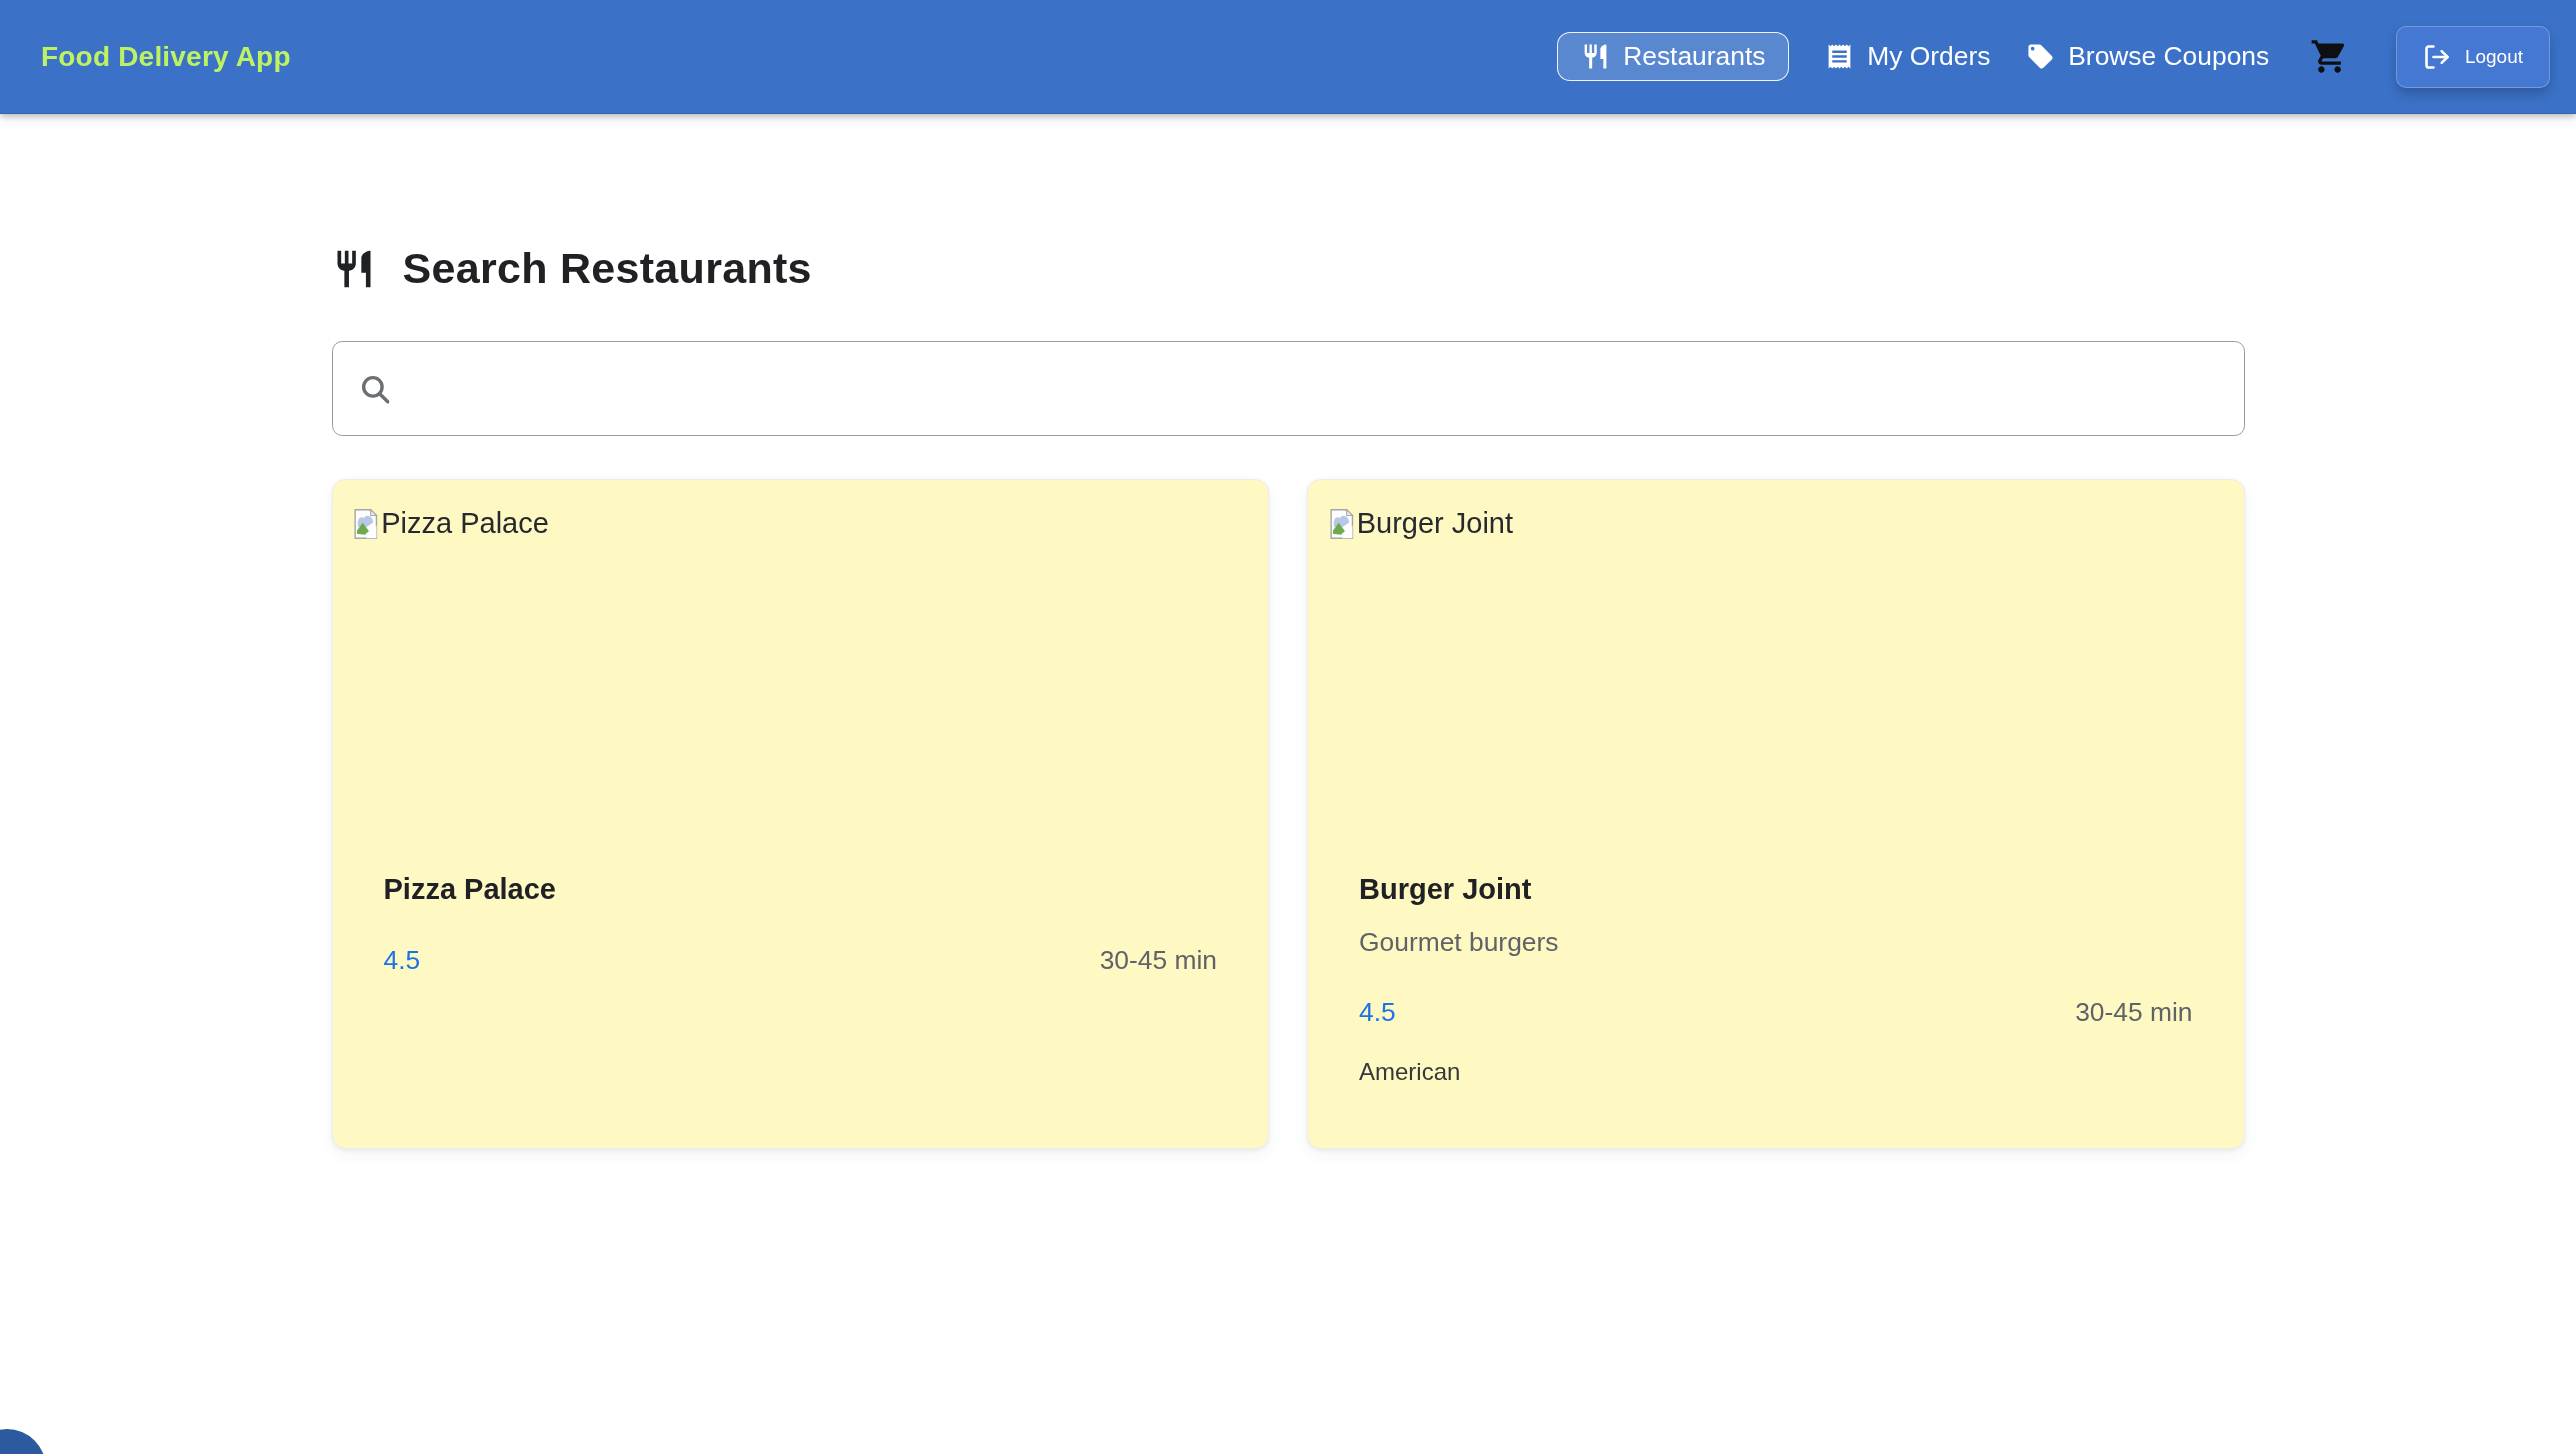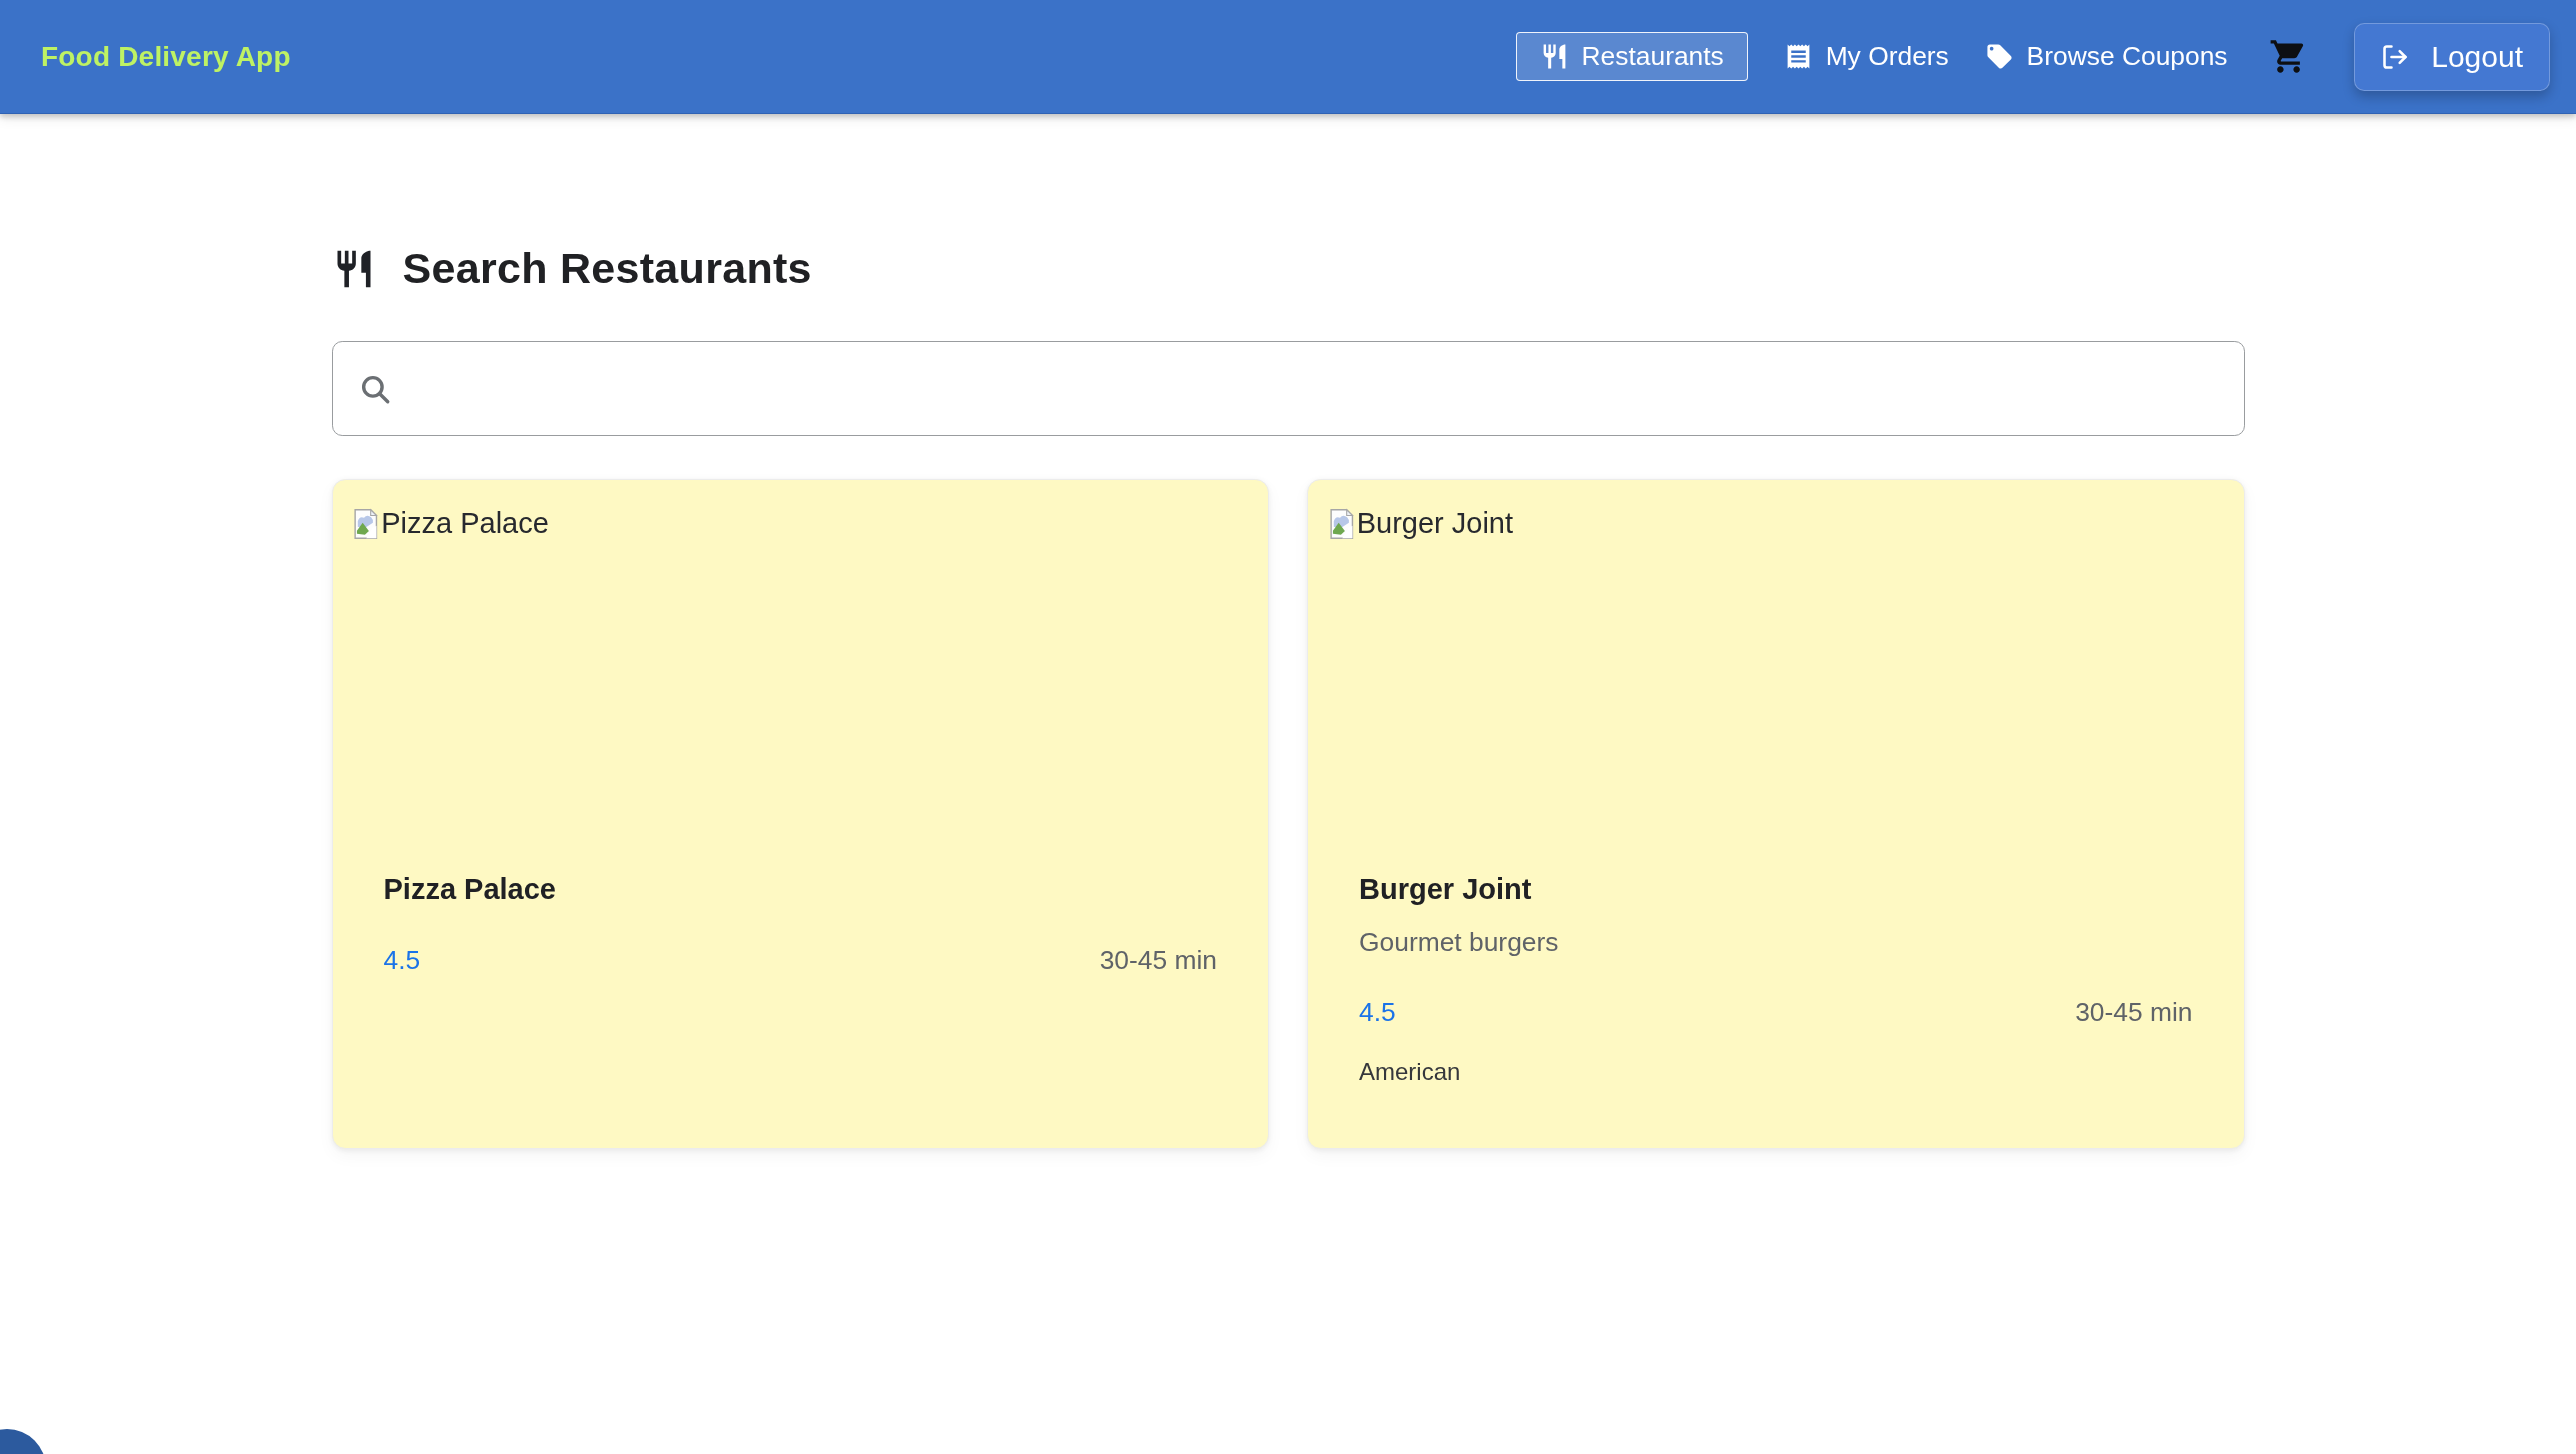"Restaurants" .nav-pill-active { border-radius: 4px -> 13px }
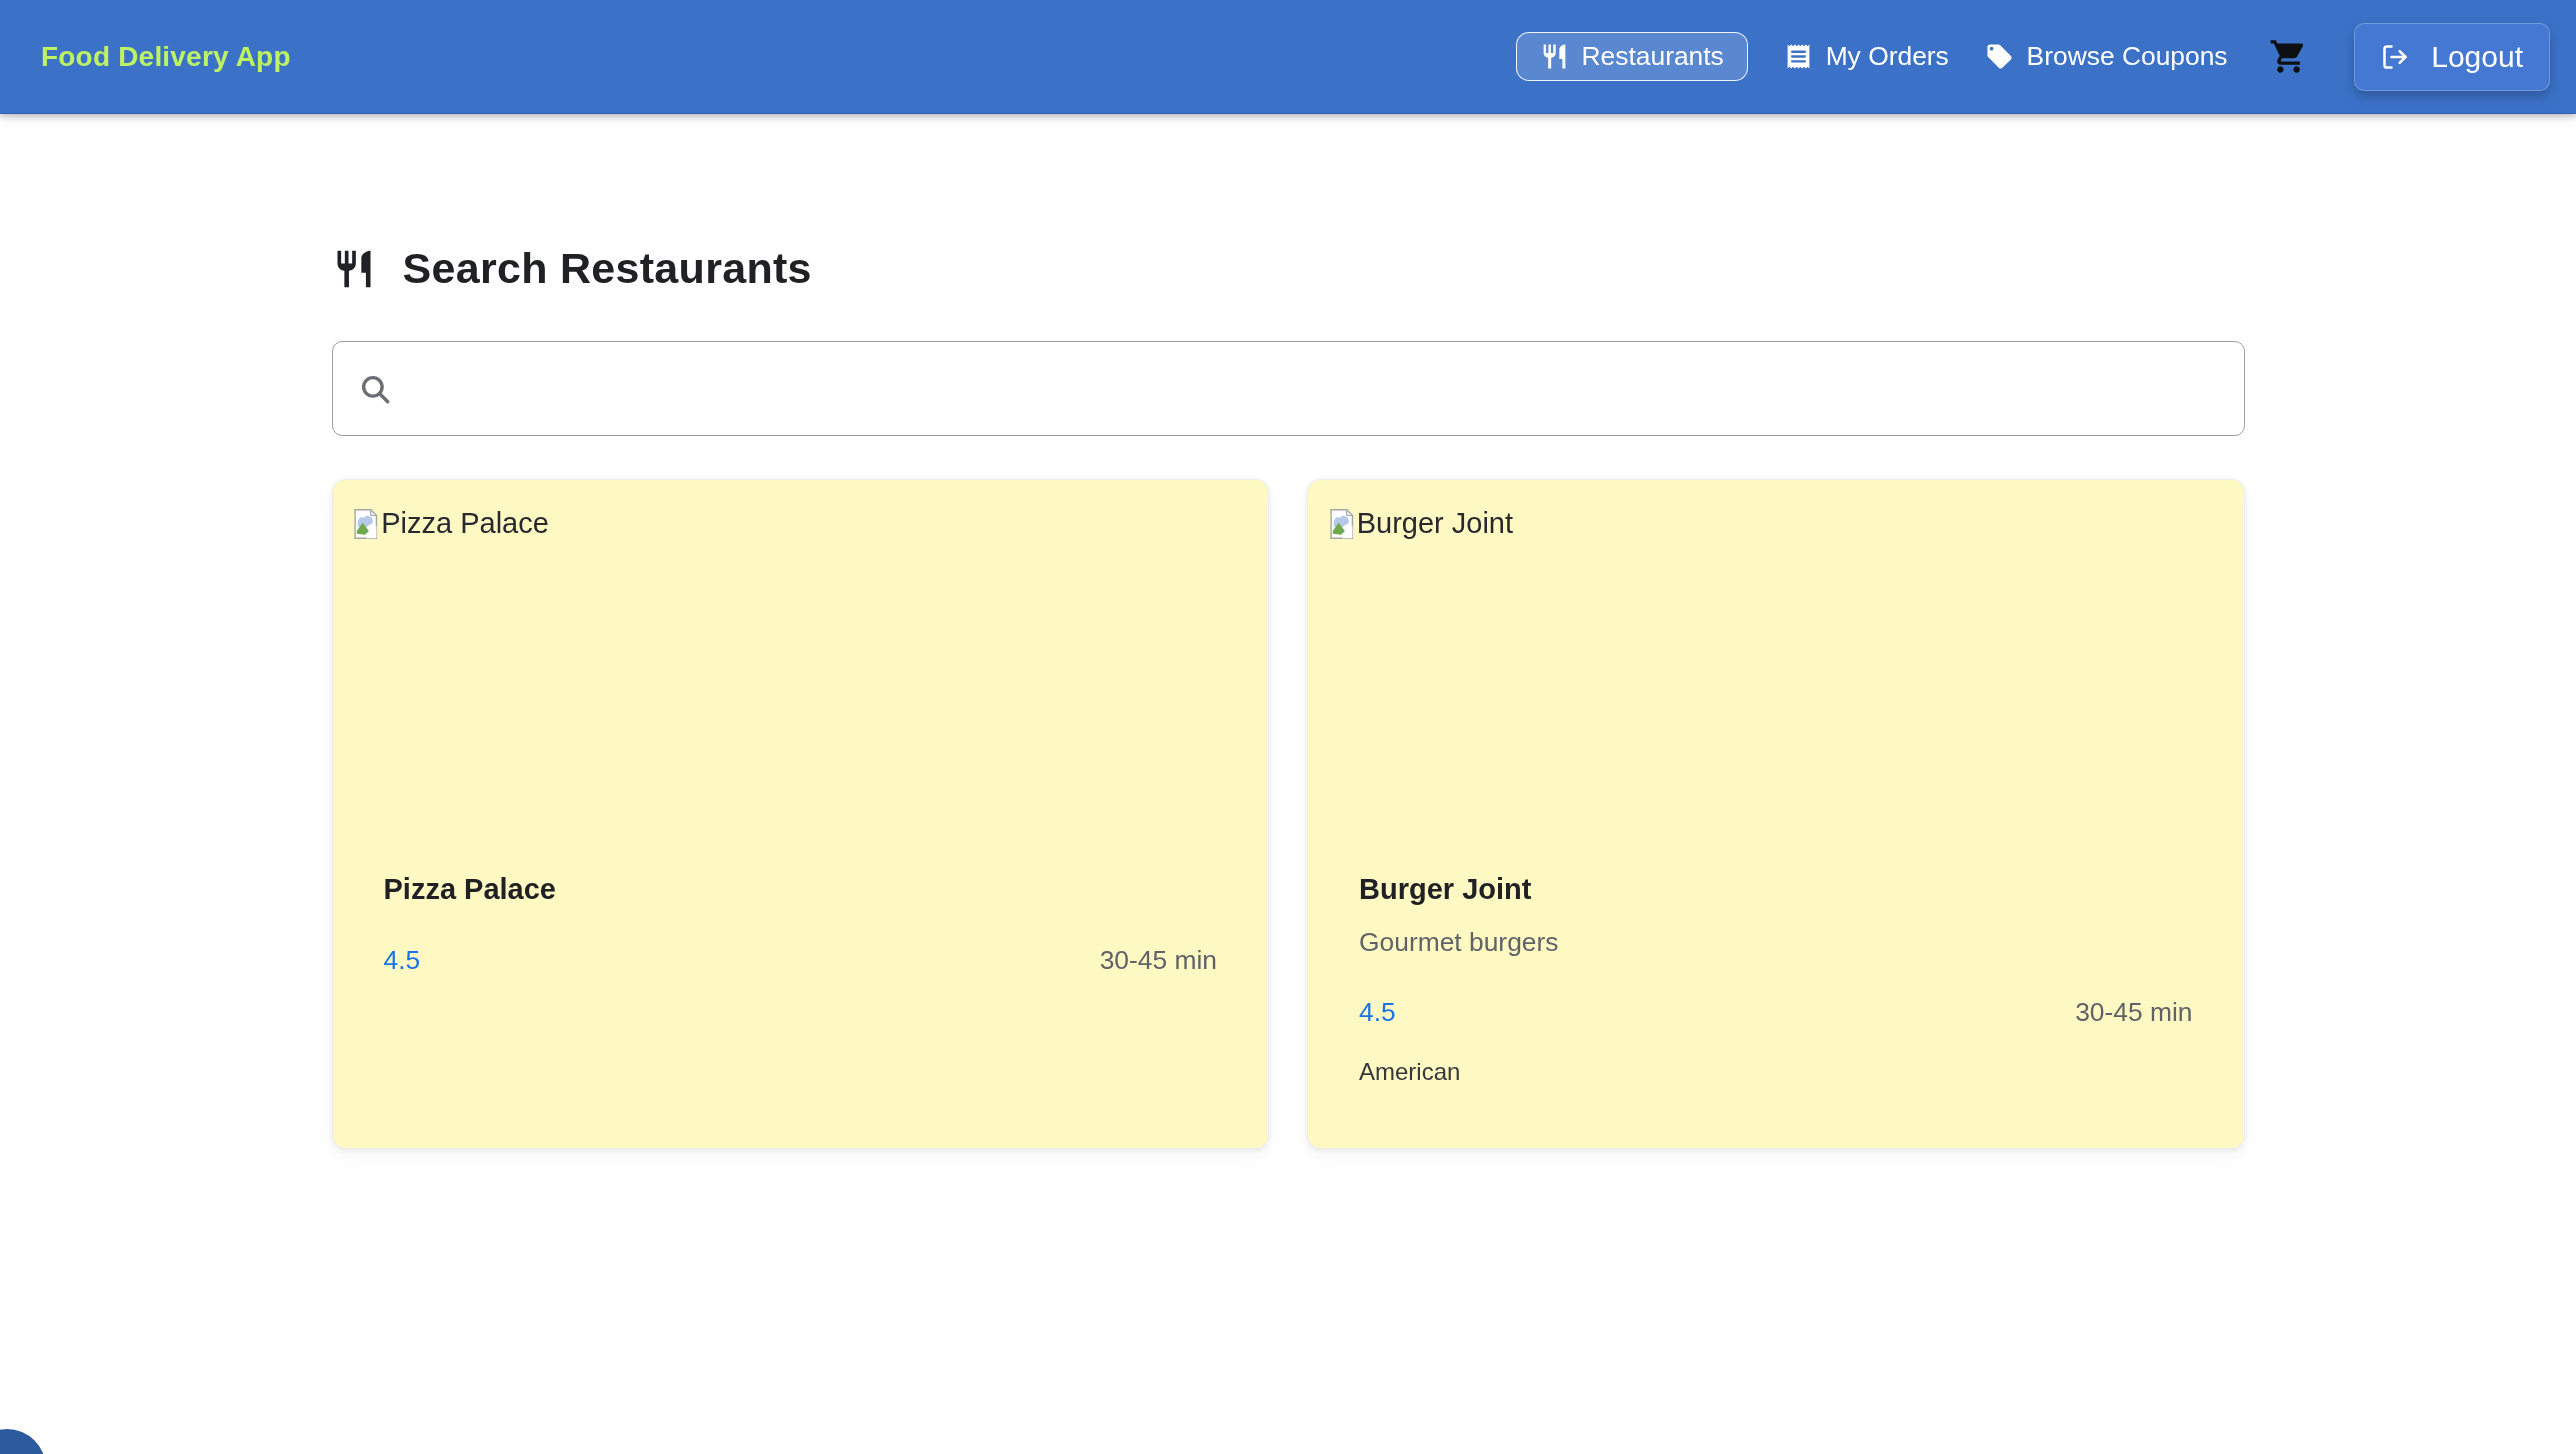"Logout" .logout-btn { font-size: 30px -> 19px; gap: 22px -> 14px }
